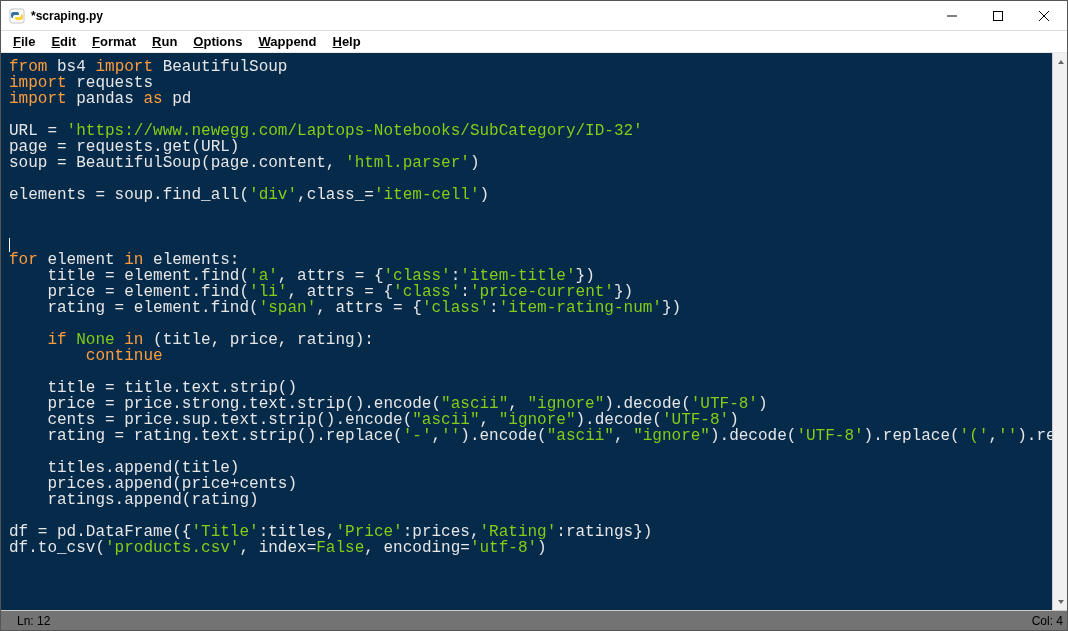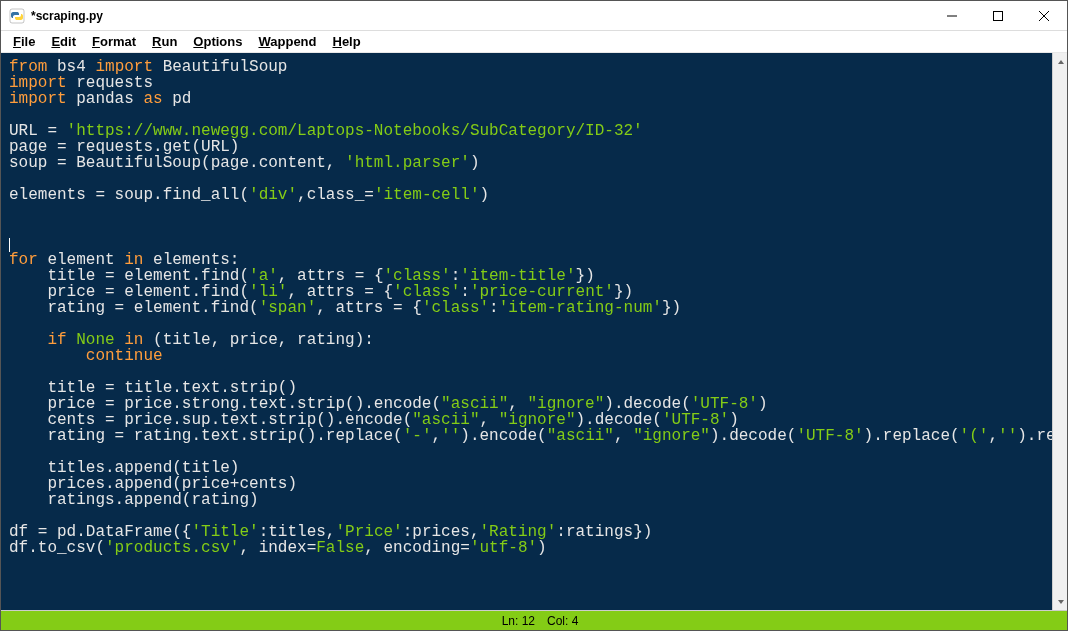"Ln: 12" .statusbar { background: #84cc16 -> #737373; justify-content: center -> space-between; padding: 0 20px -> 0 4px }
